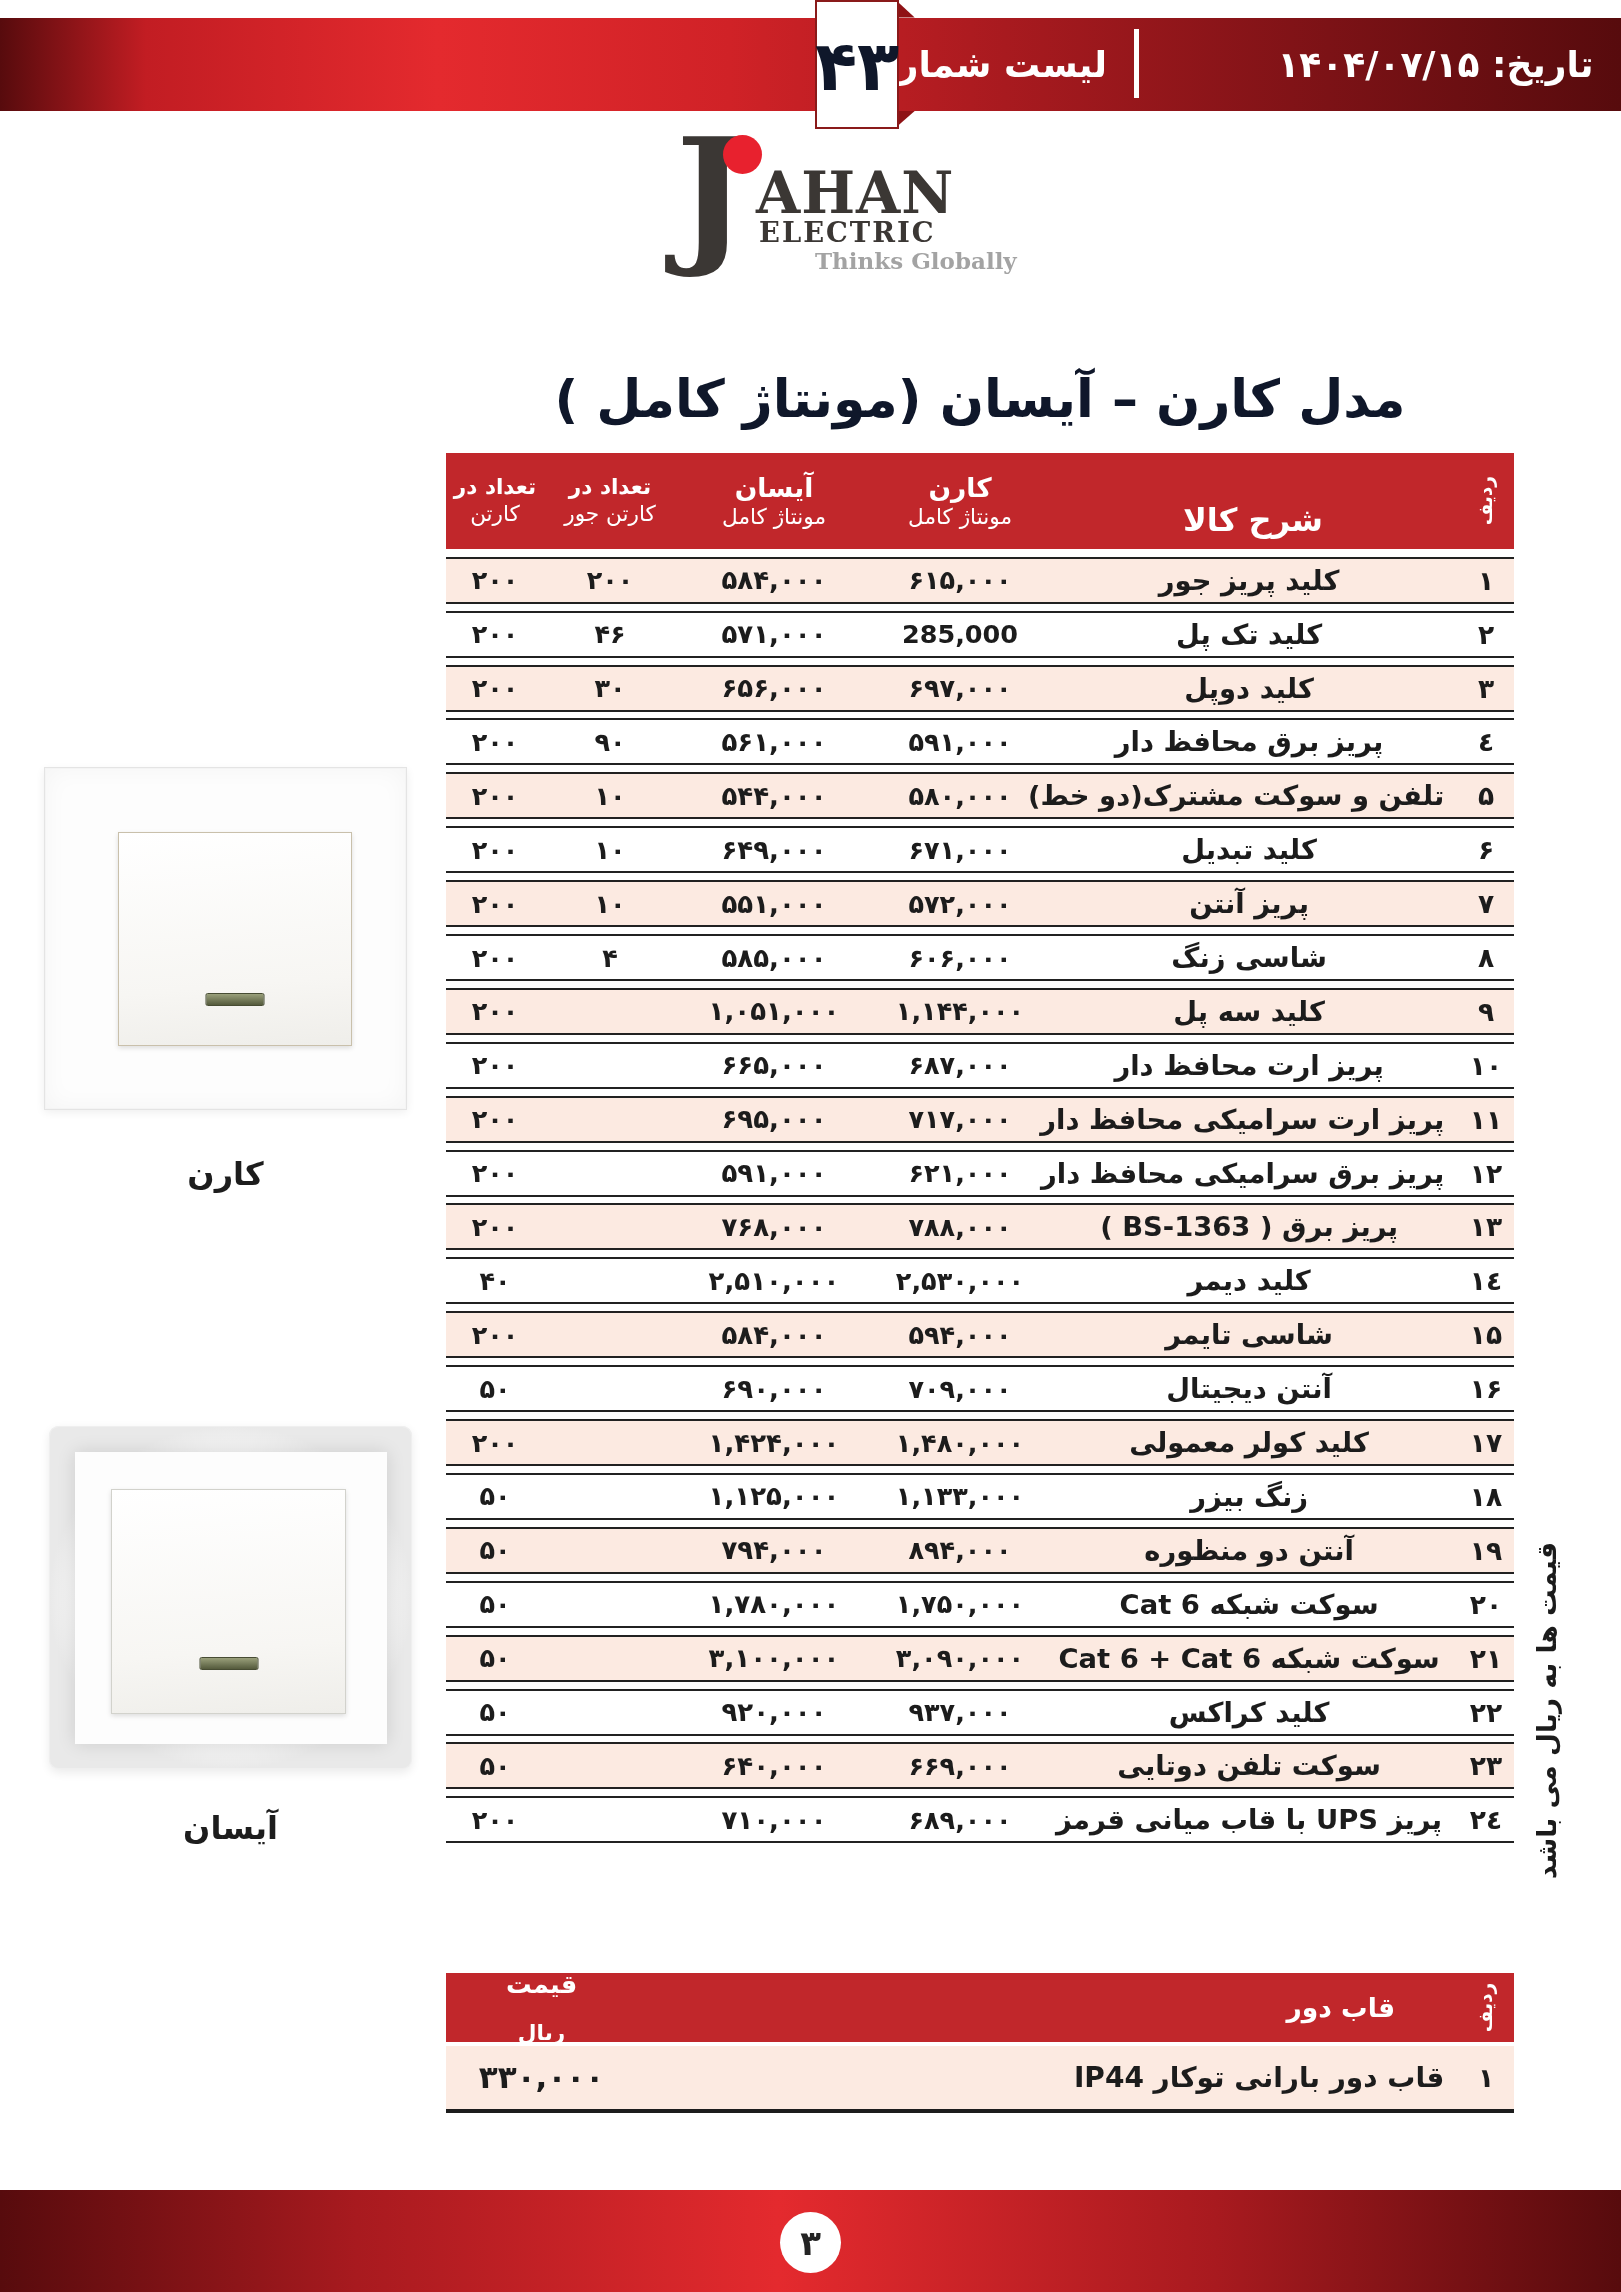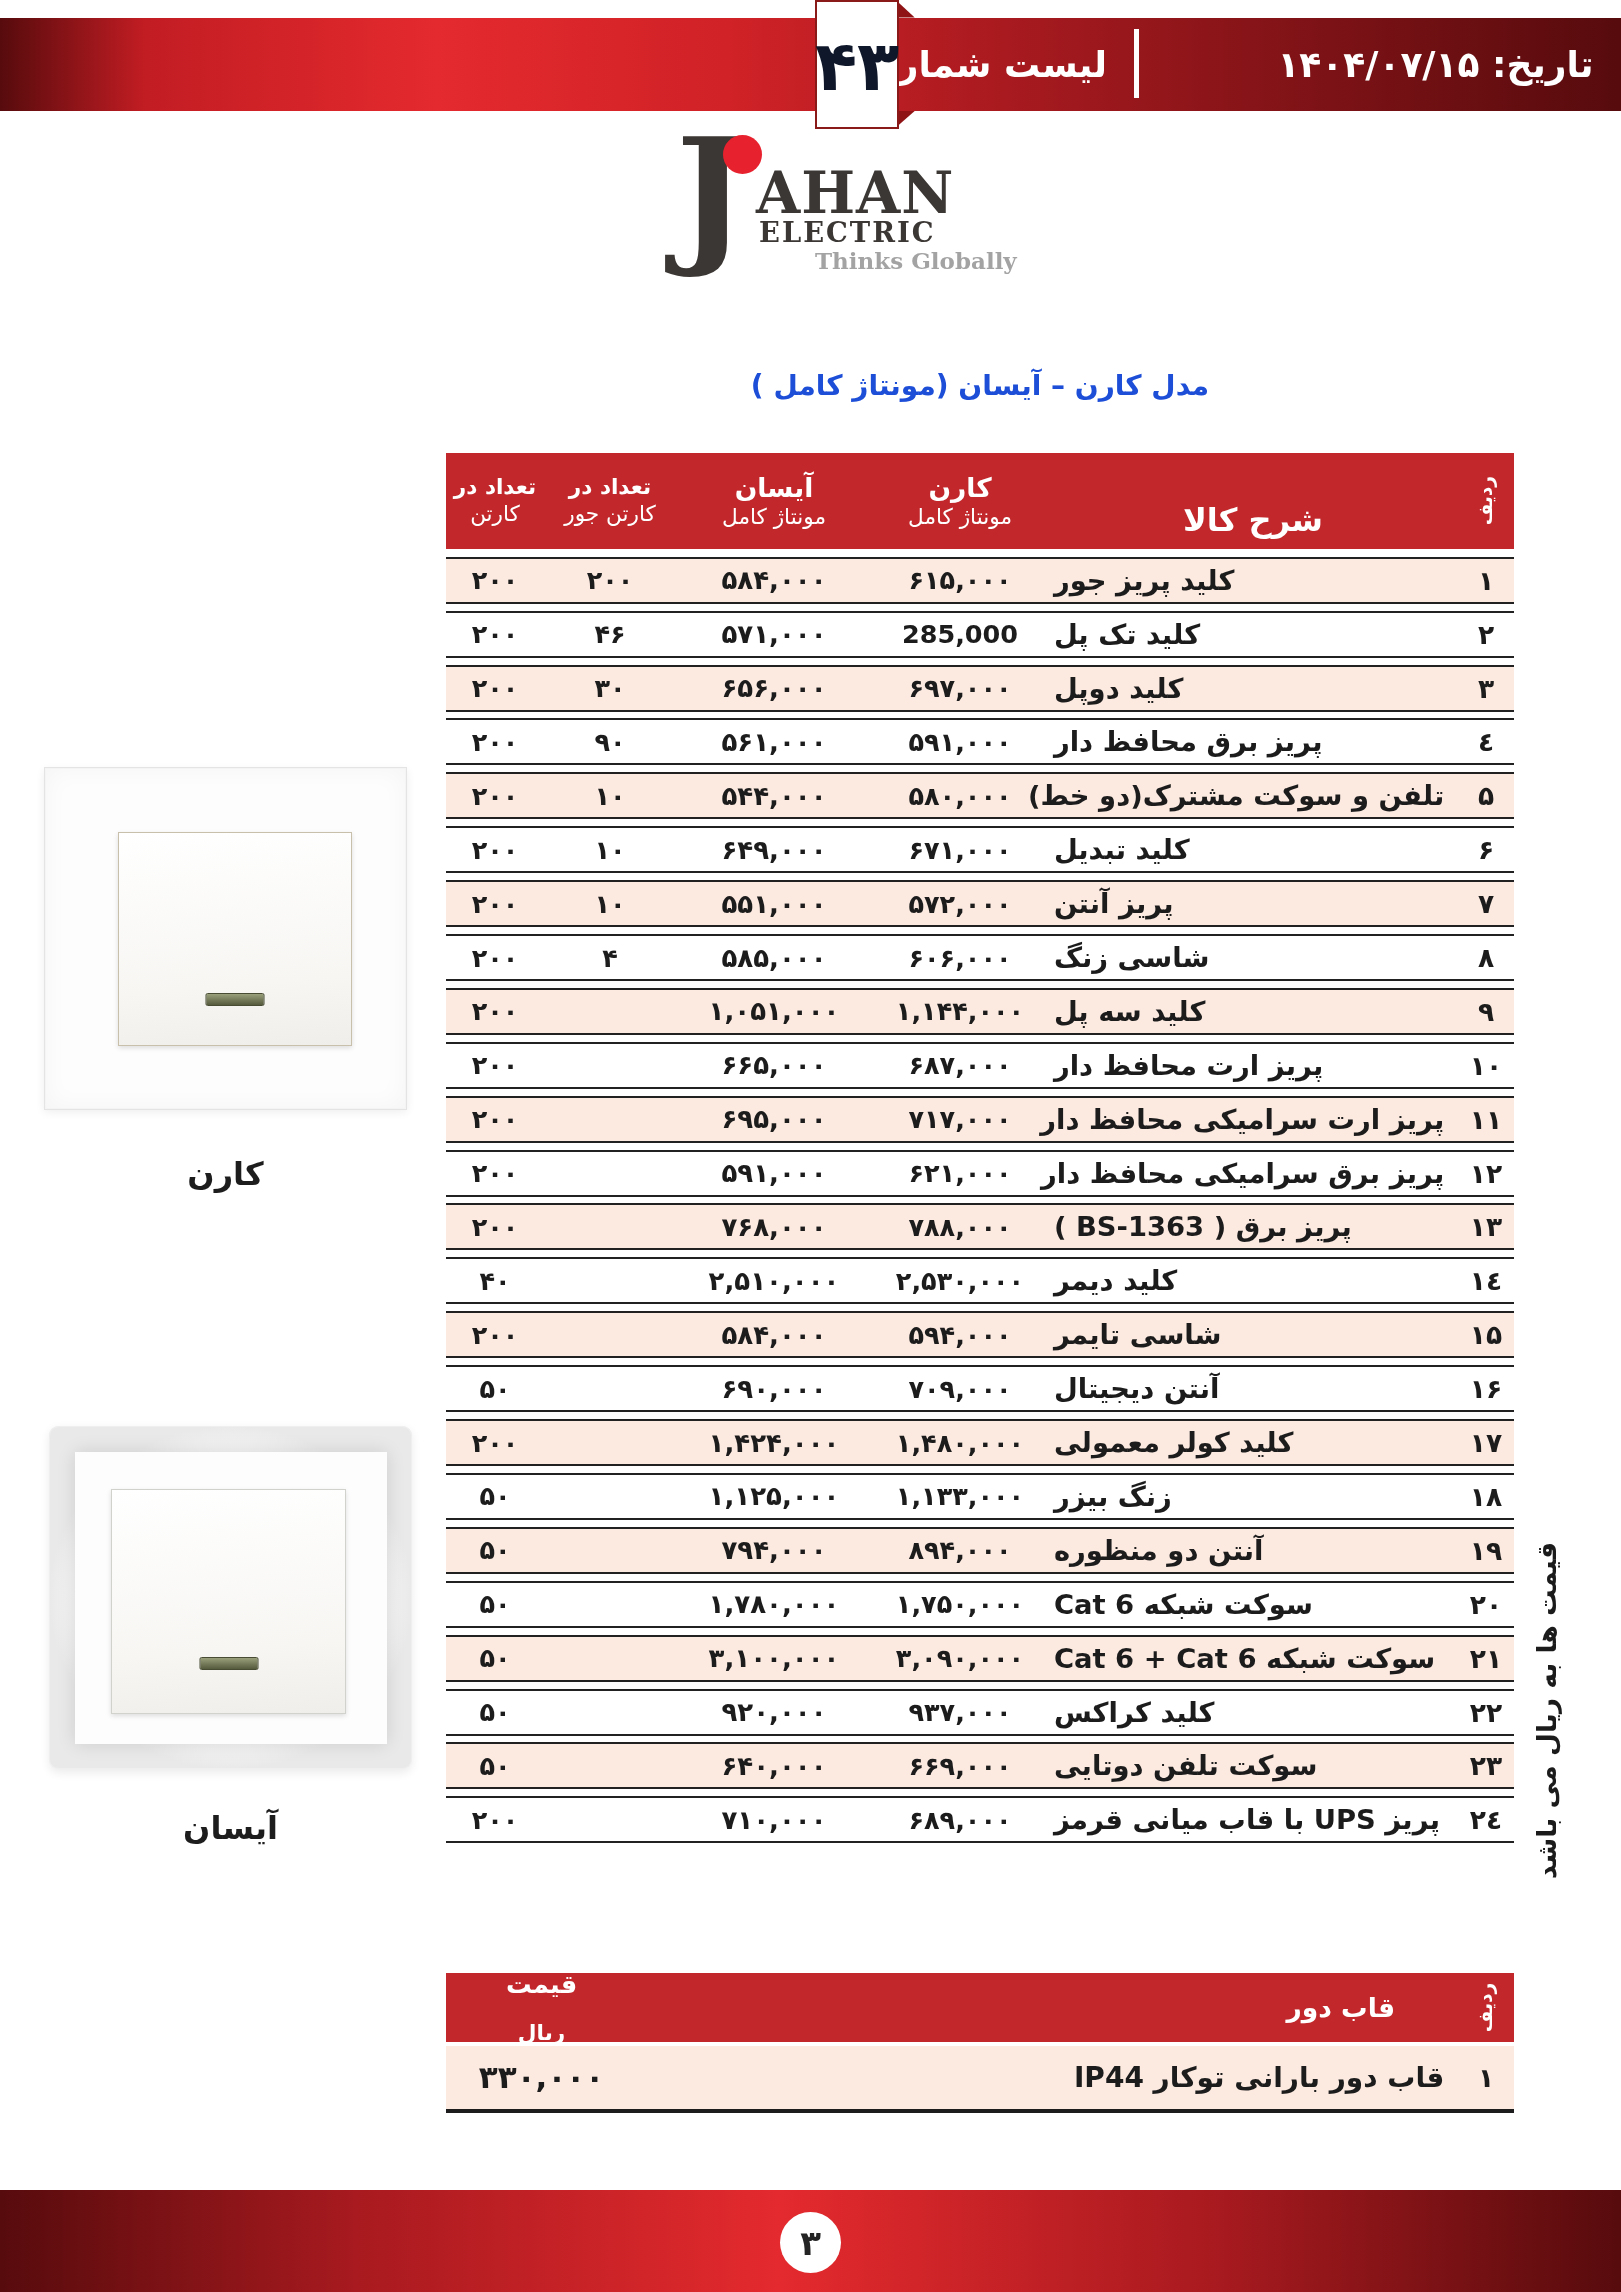"مدل کارن – آیسان (مونتاژ" .title { color: #1d4ed8 -> #0f172a; font-size: 28px -> 52px }
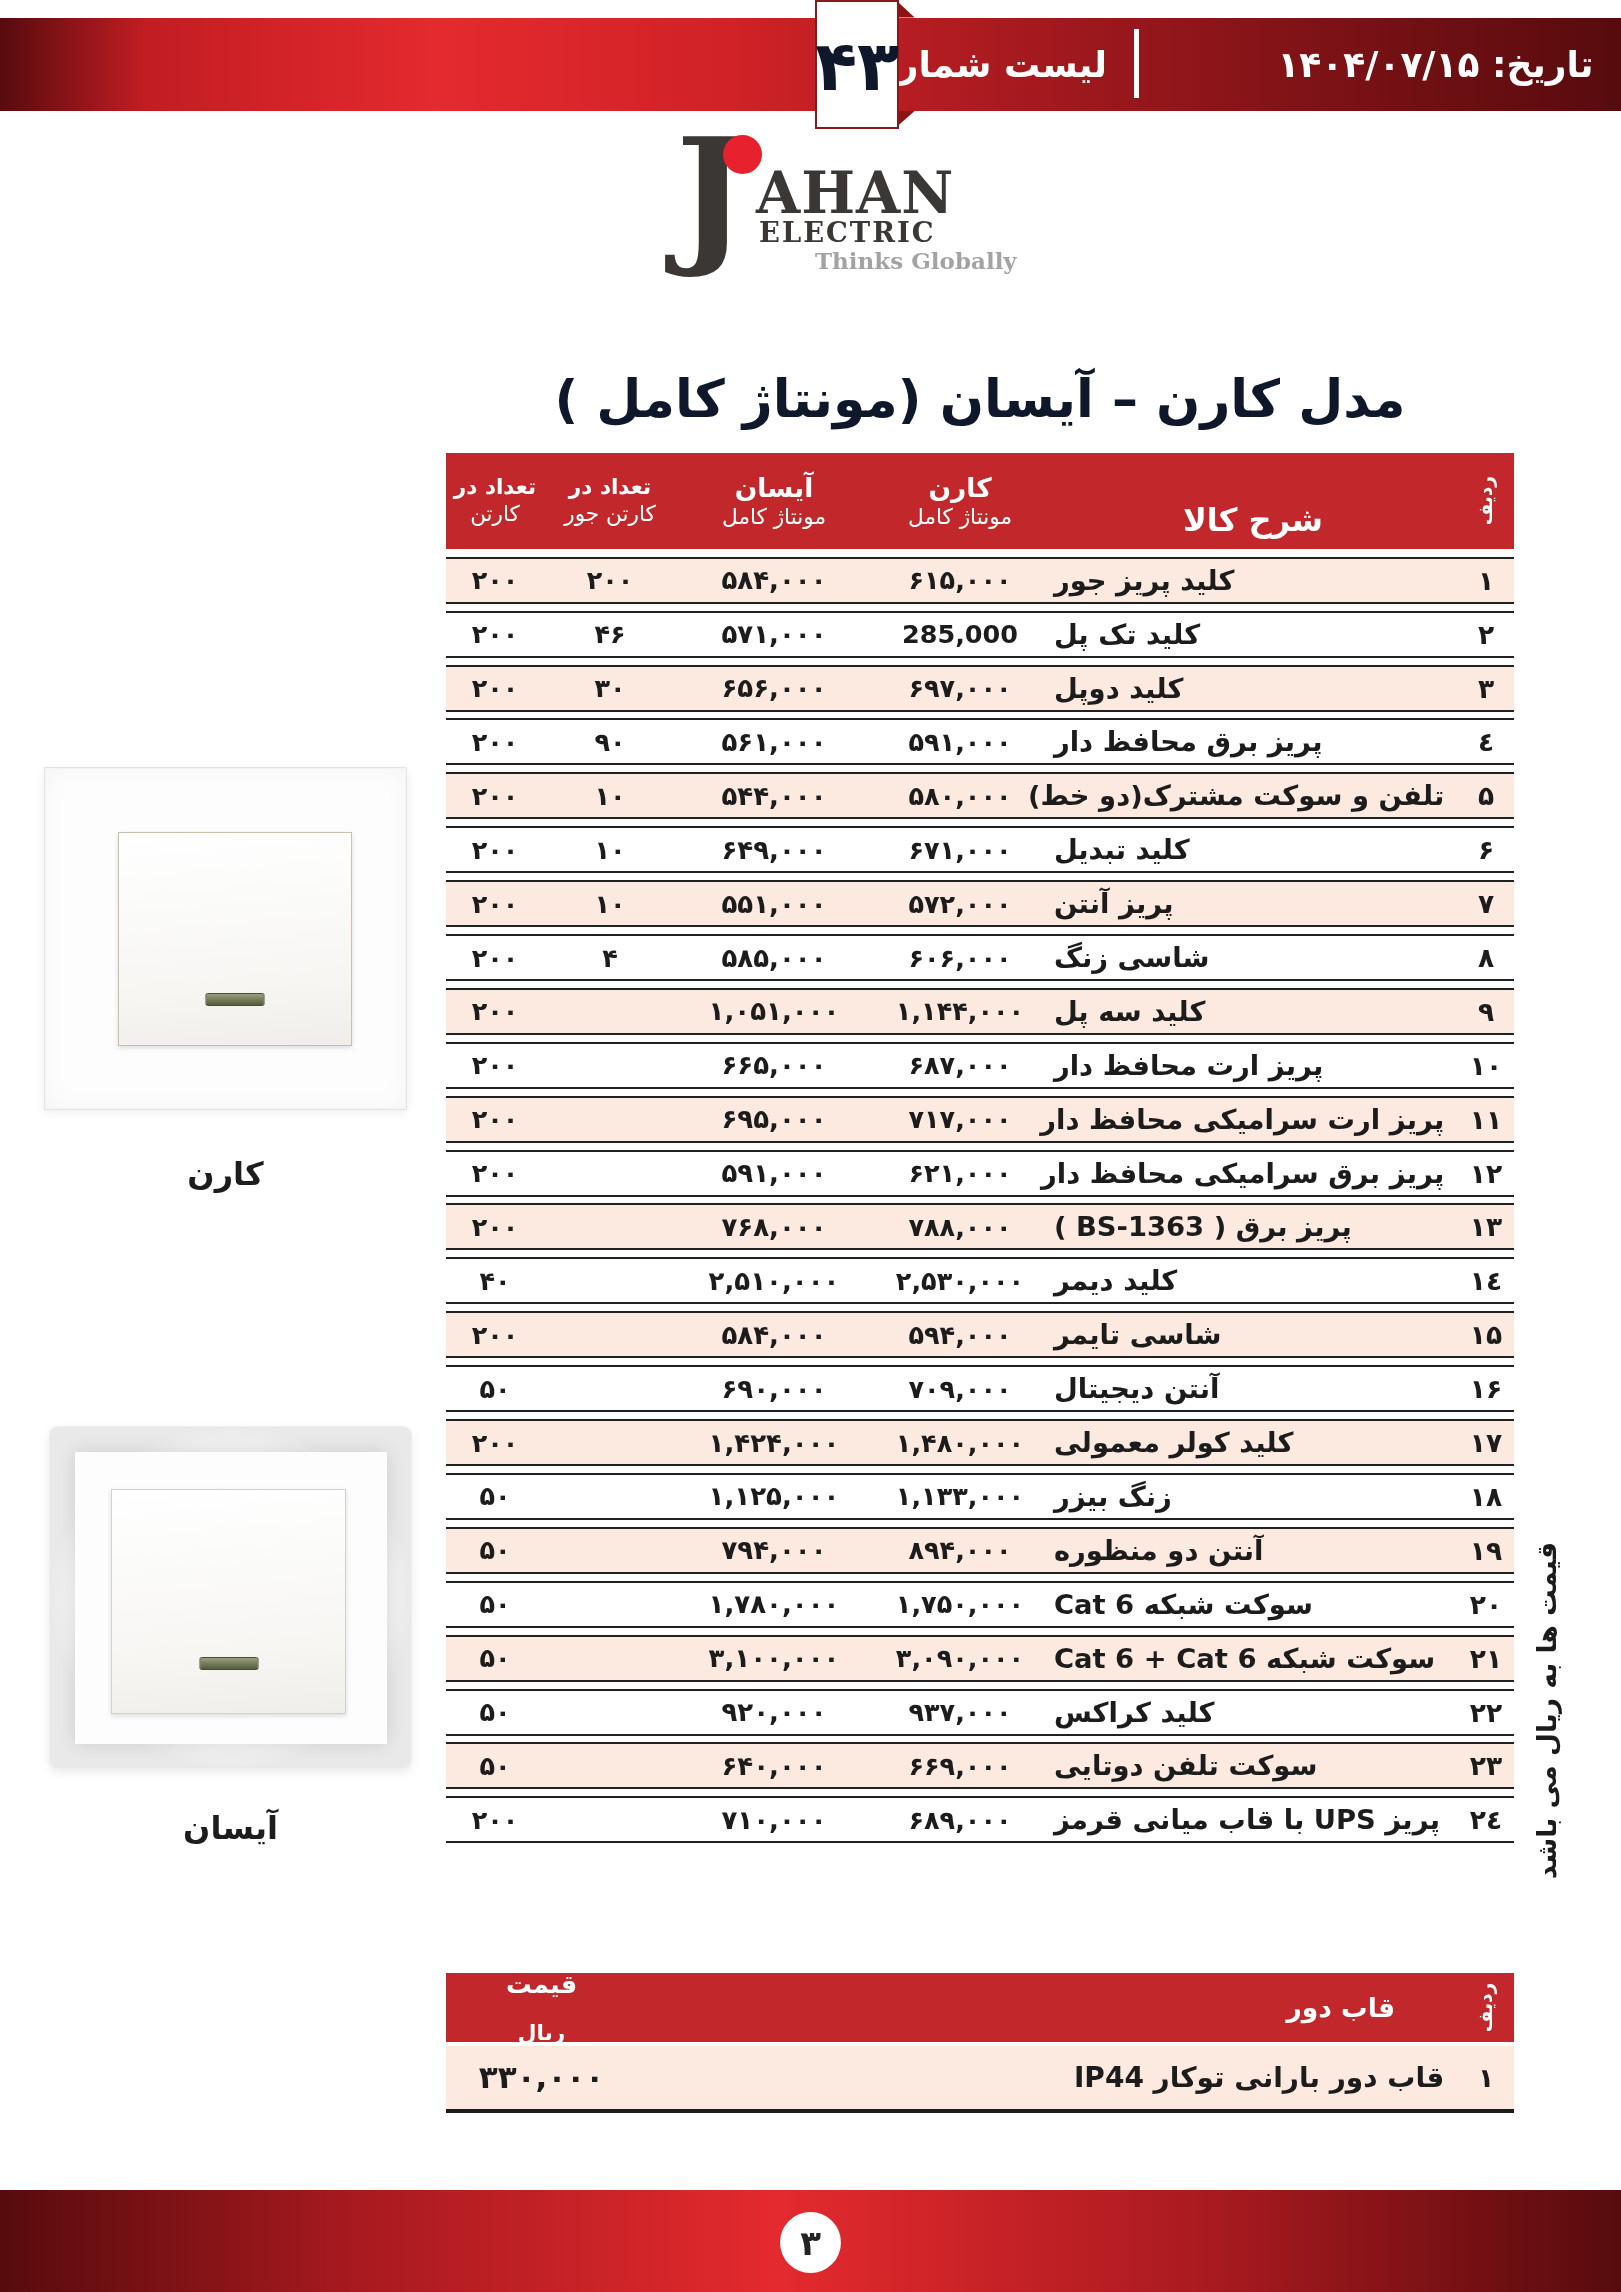"کلید پریز جور" .c-desc { text-align: left -> center }
